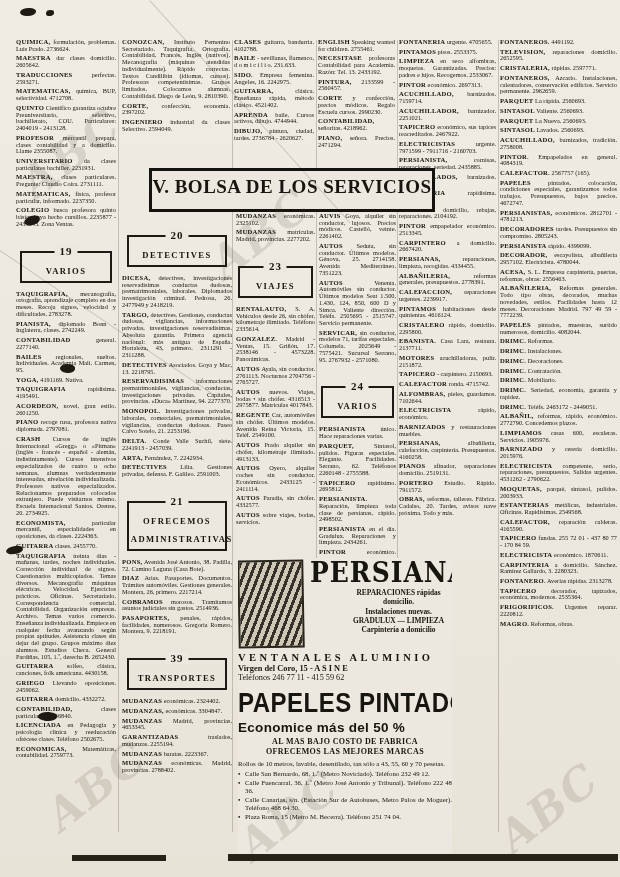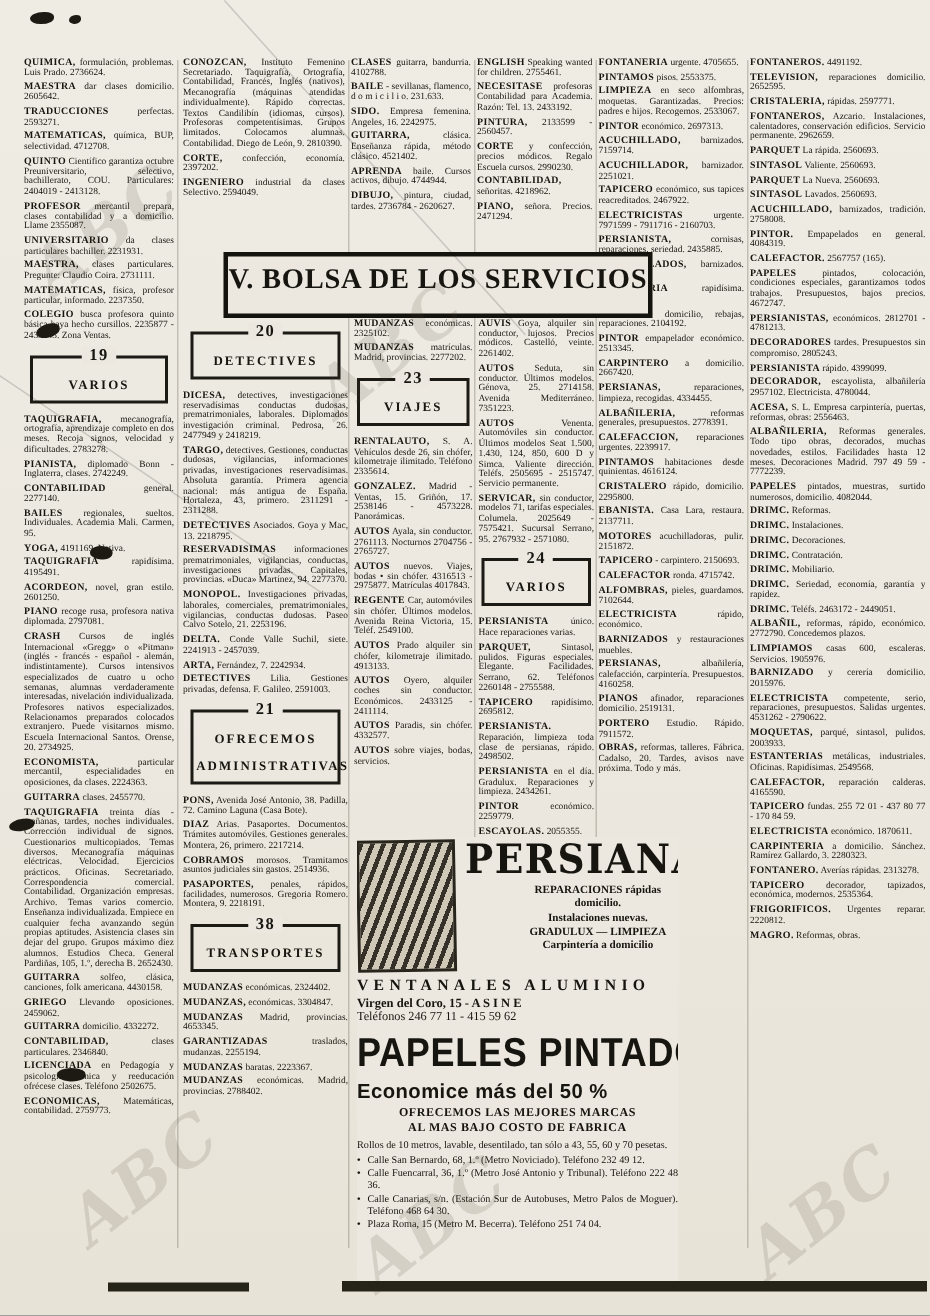"20" .secbox { margin: 9px auto 7px -> 23px auto 7px }
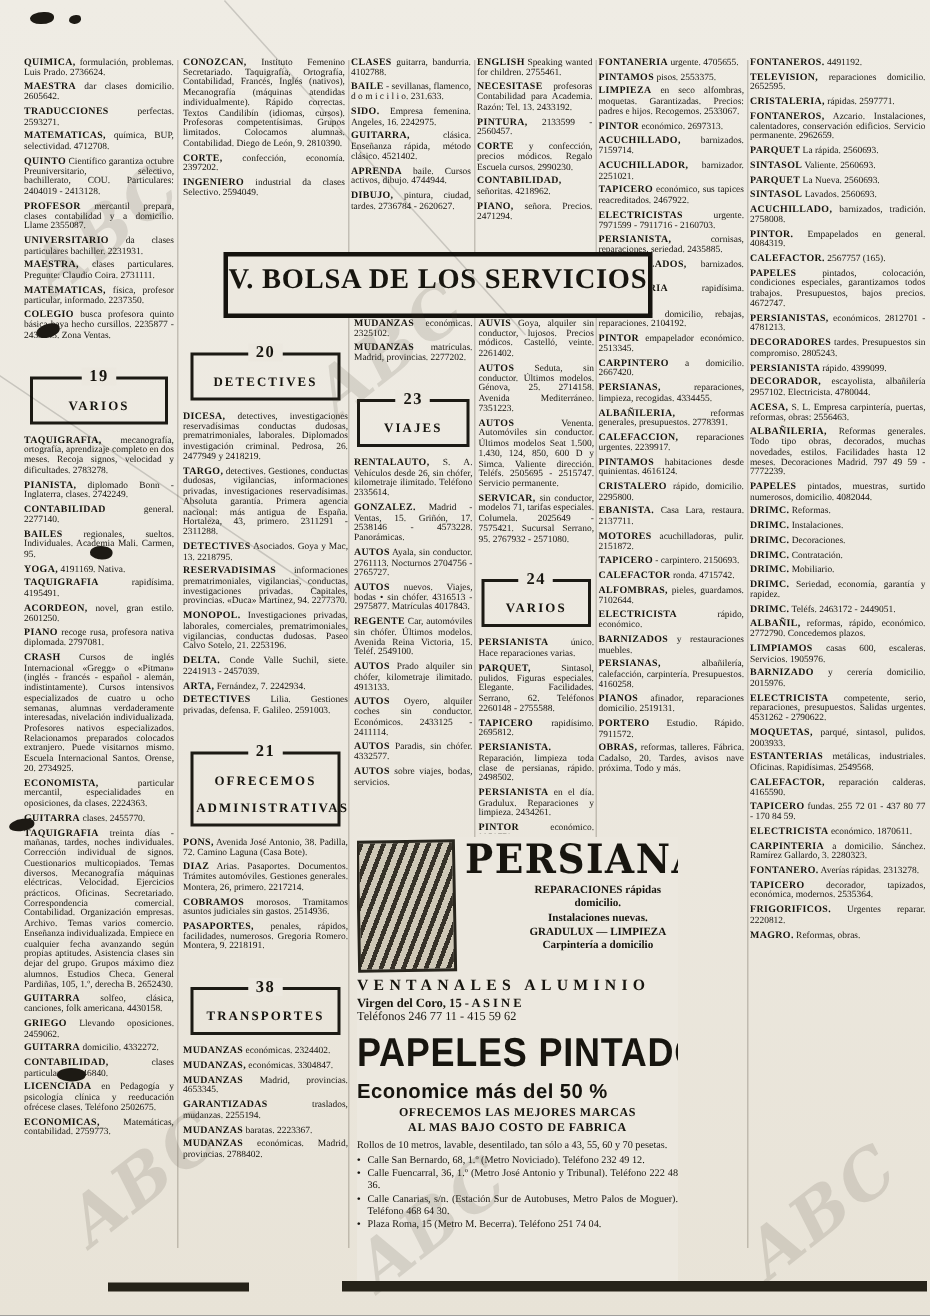"38" span.secnum { text: 38 -> 39 }
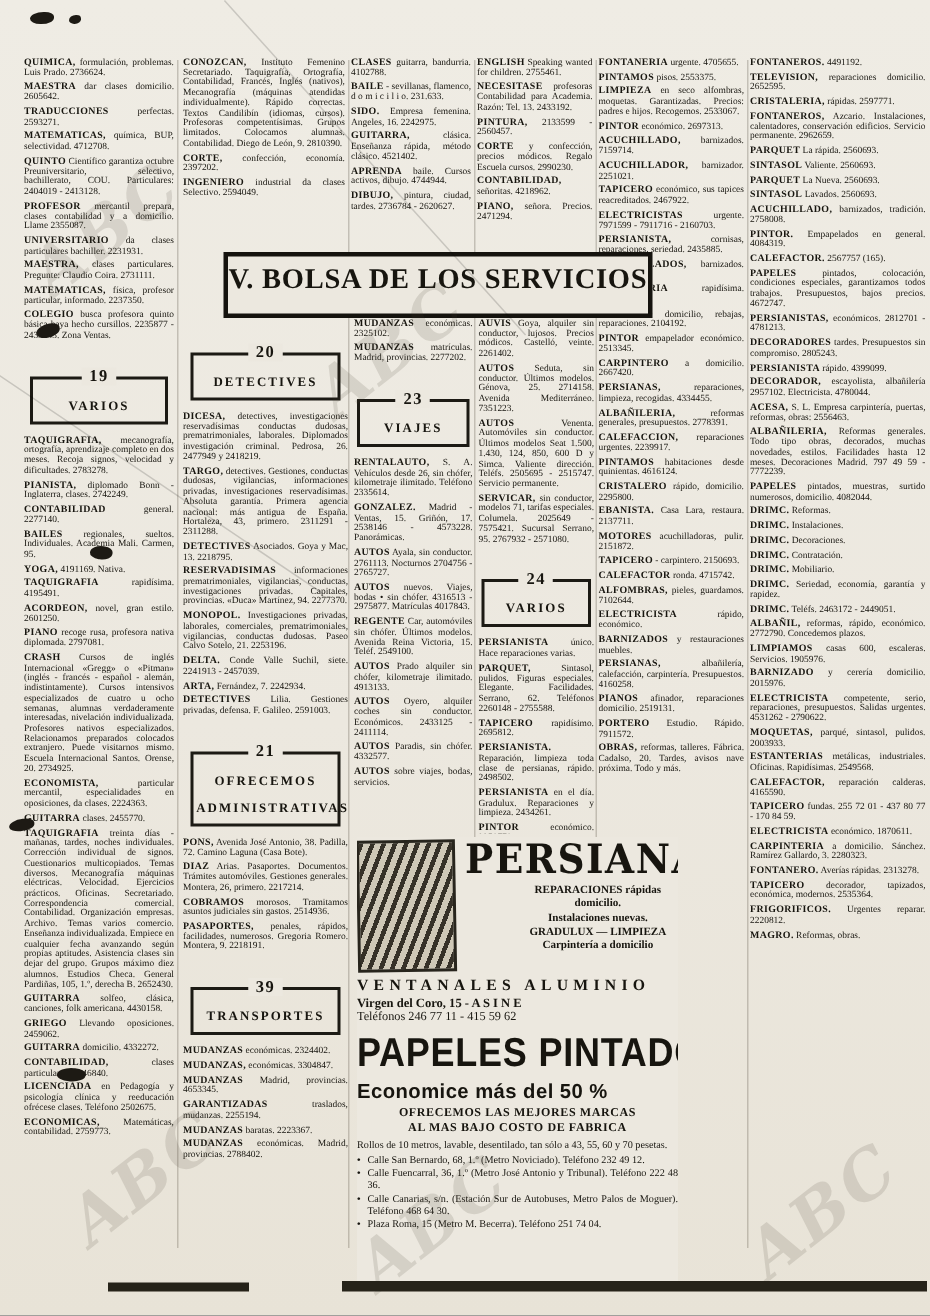"OFRECEMOS LAS MEJORES MARCAS" div { order: before "AL MAS BAJO COSTO DE" -> after "AL MAS BAJO COSTO DE" }
